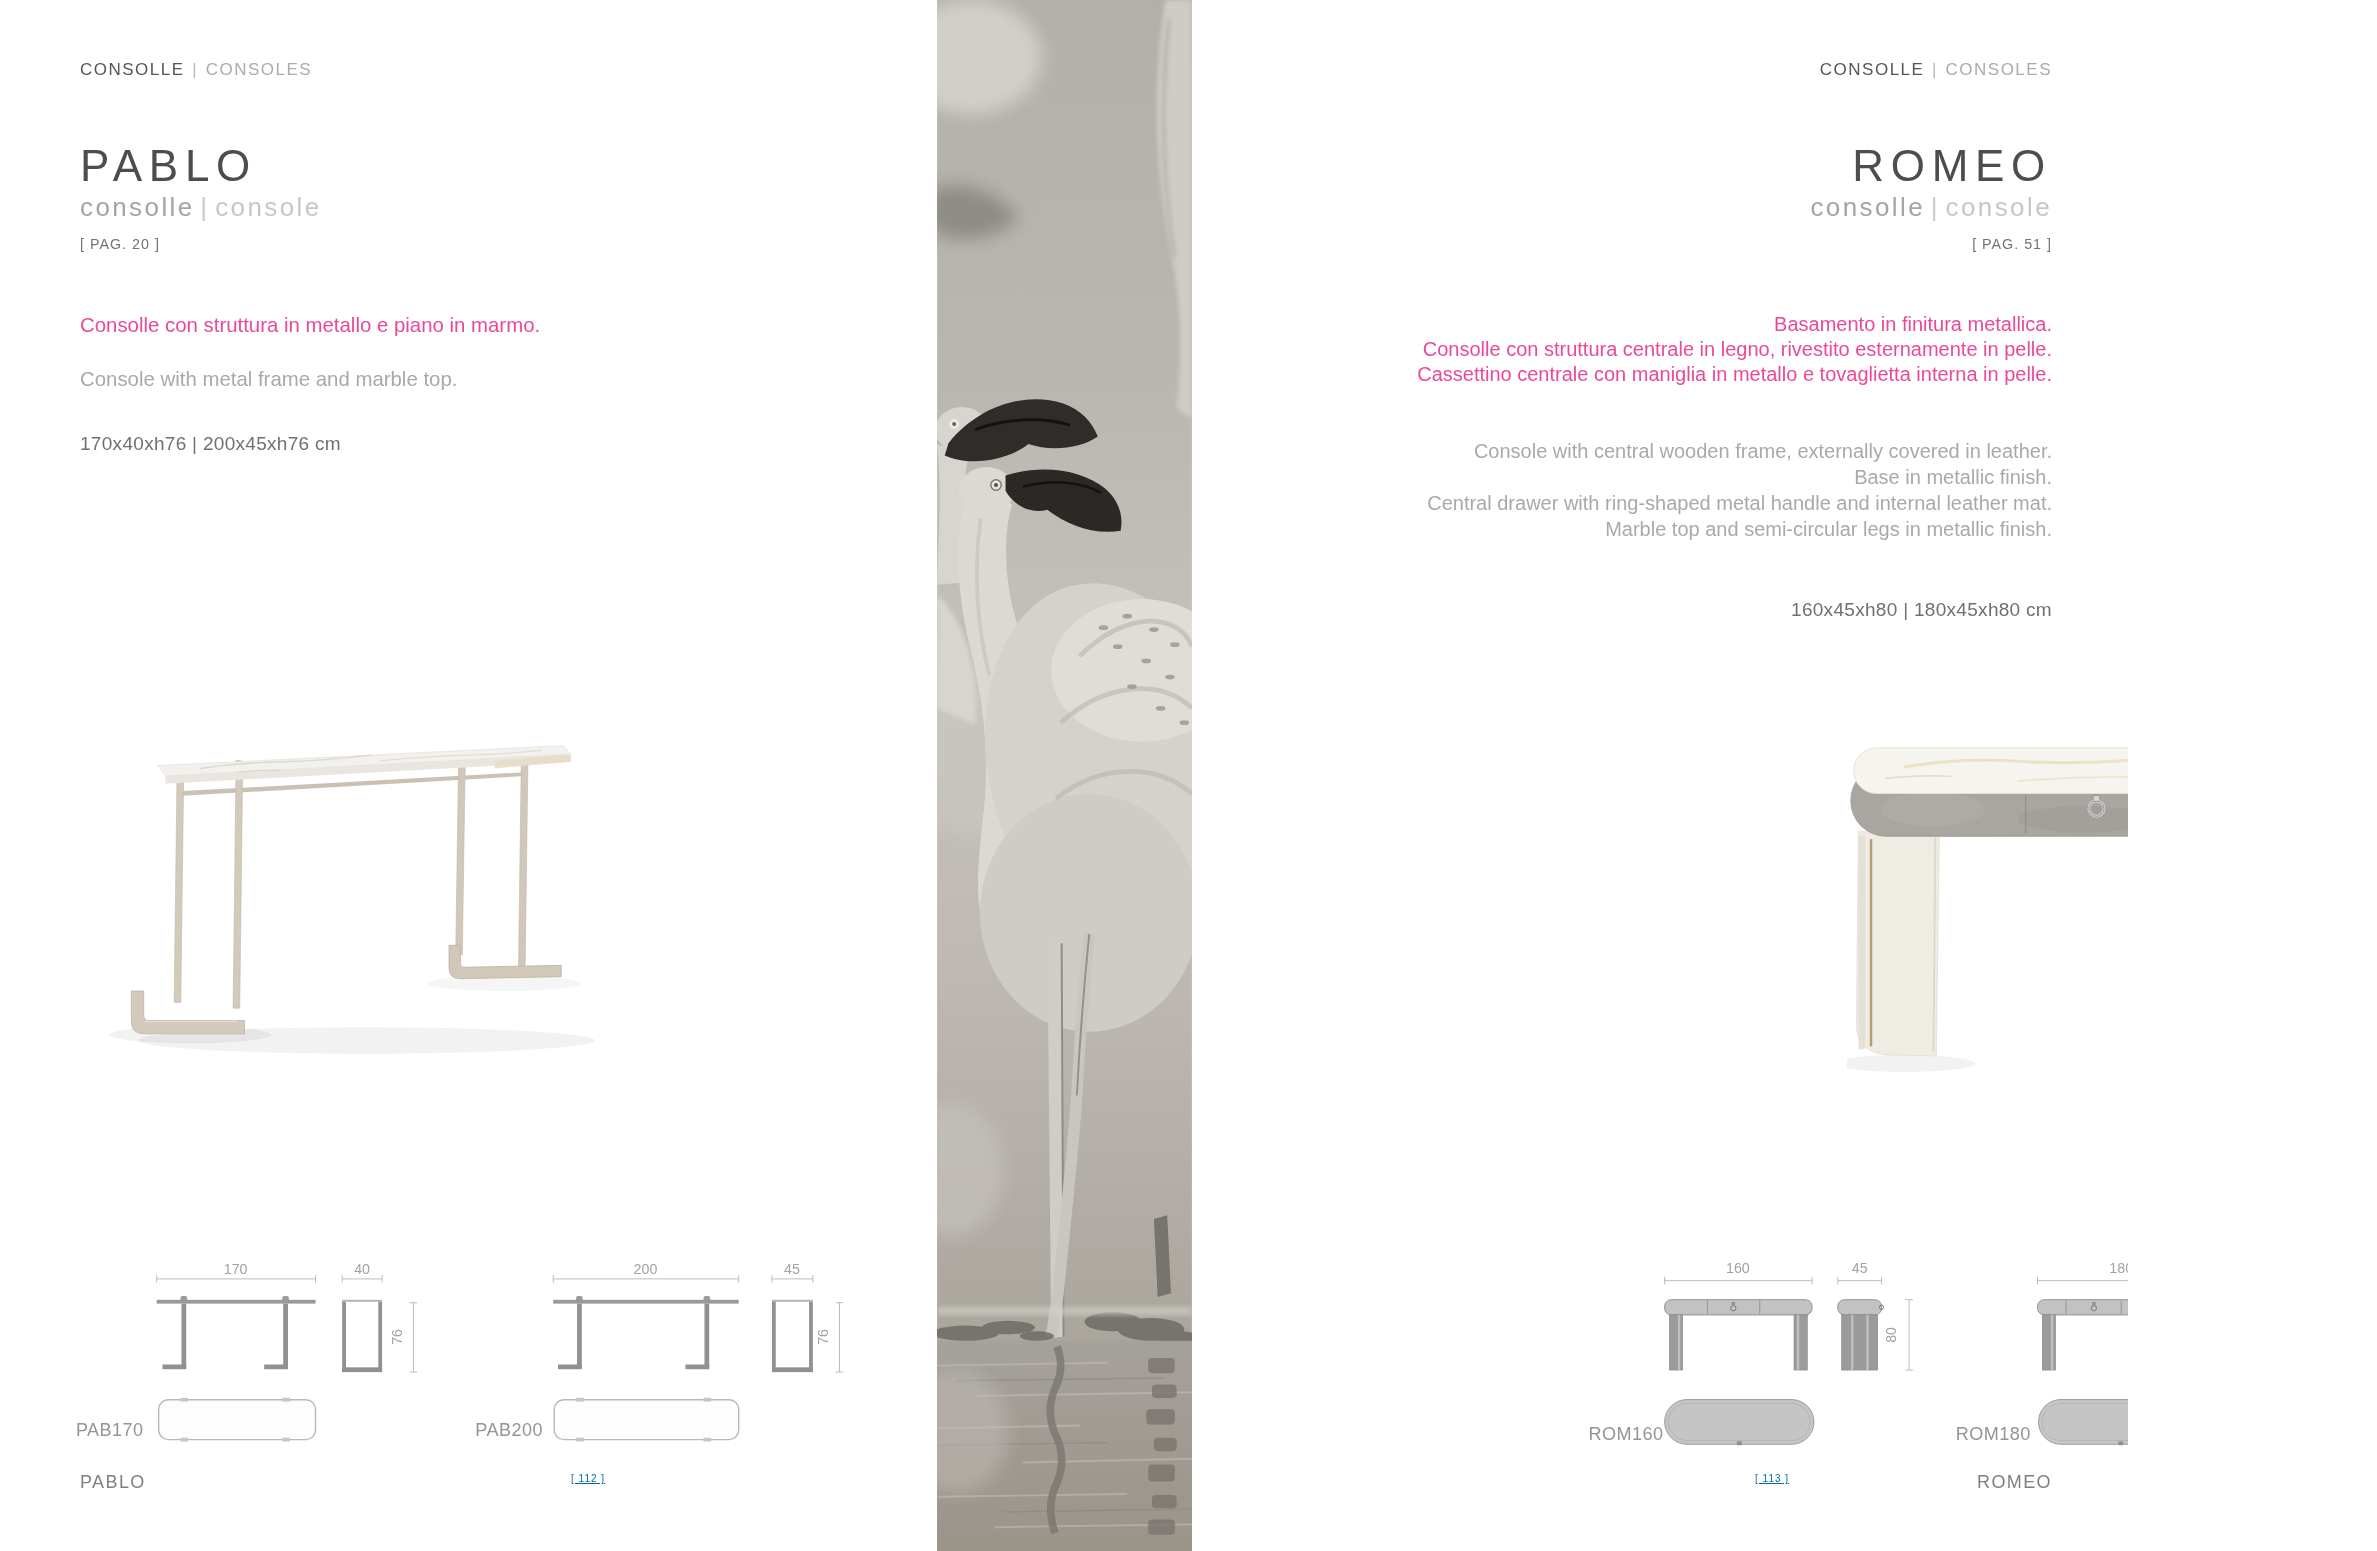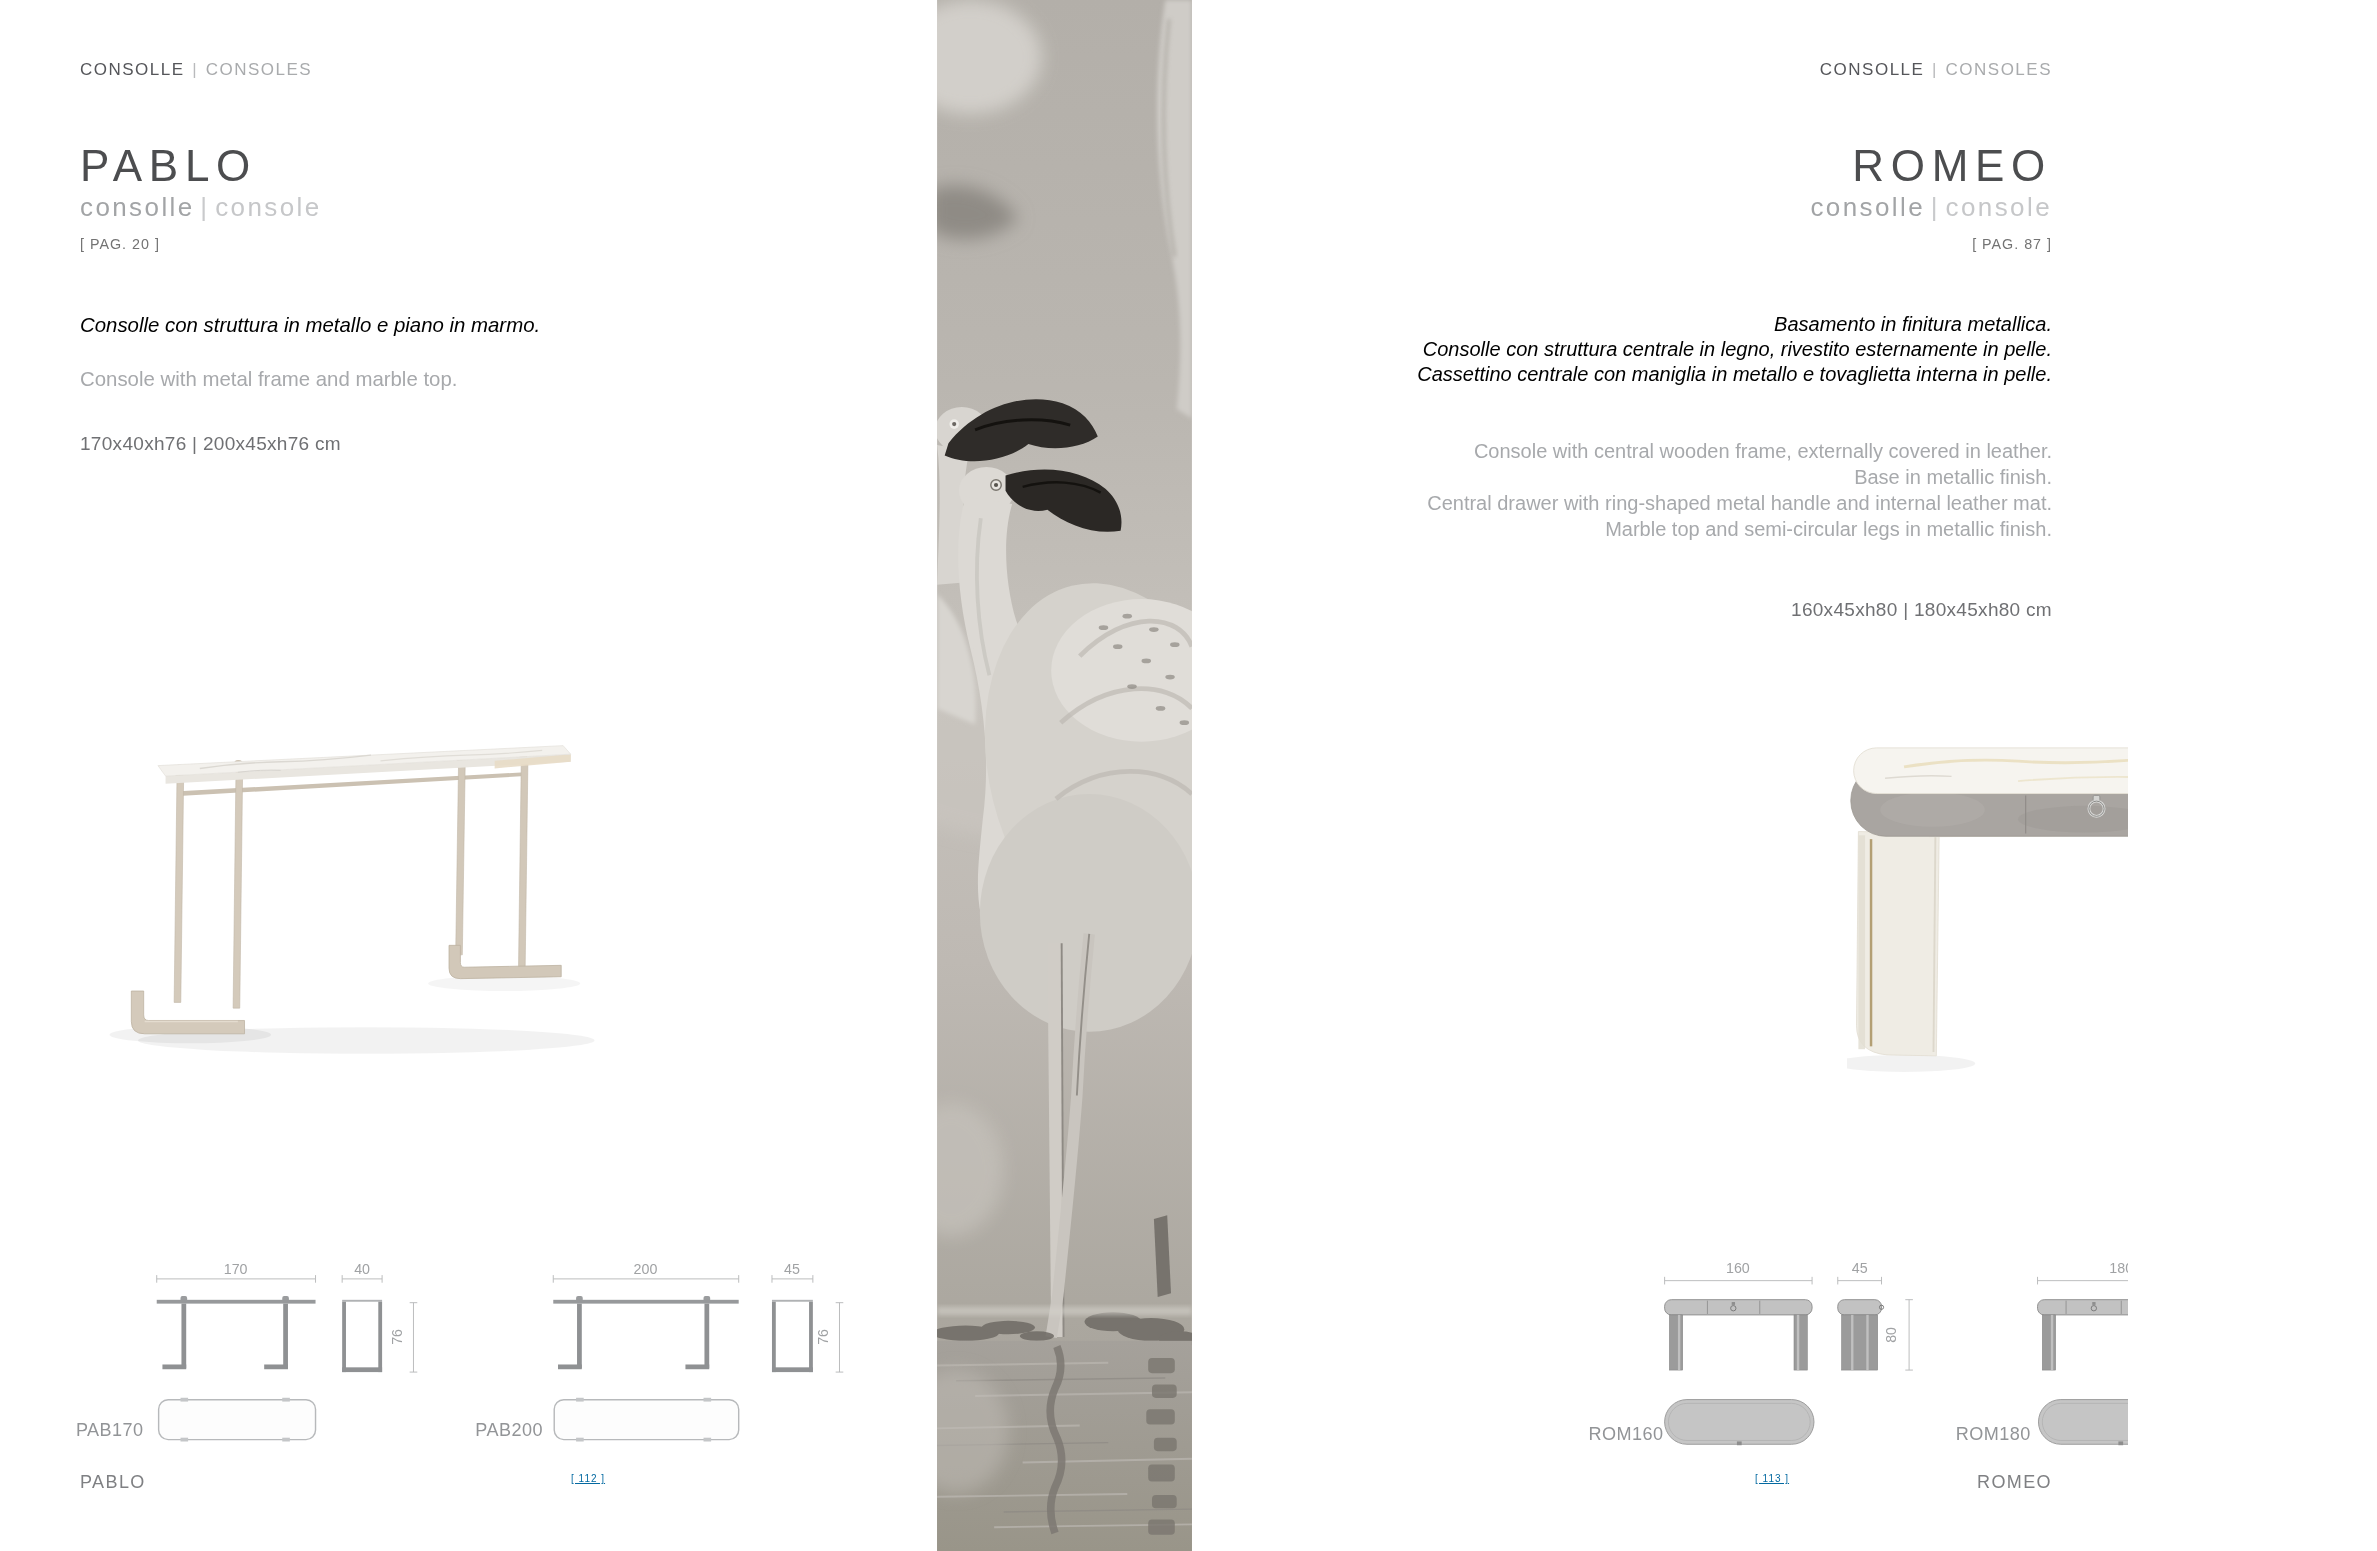"[ PAG. 87 ]" div.abs { text: 87 -> 51 }
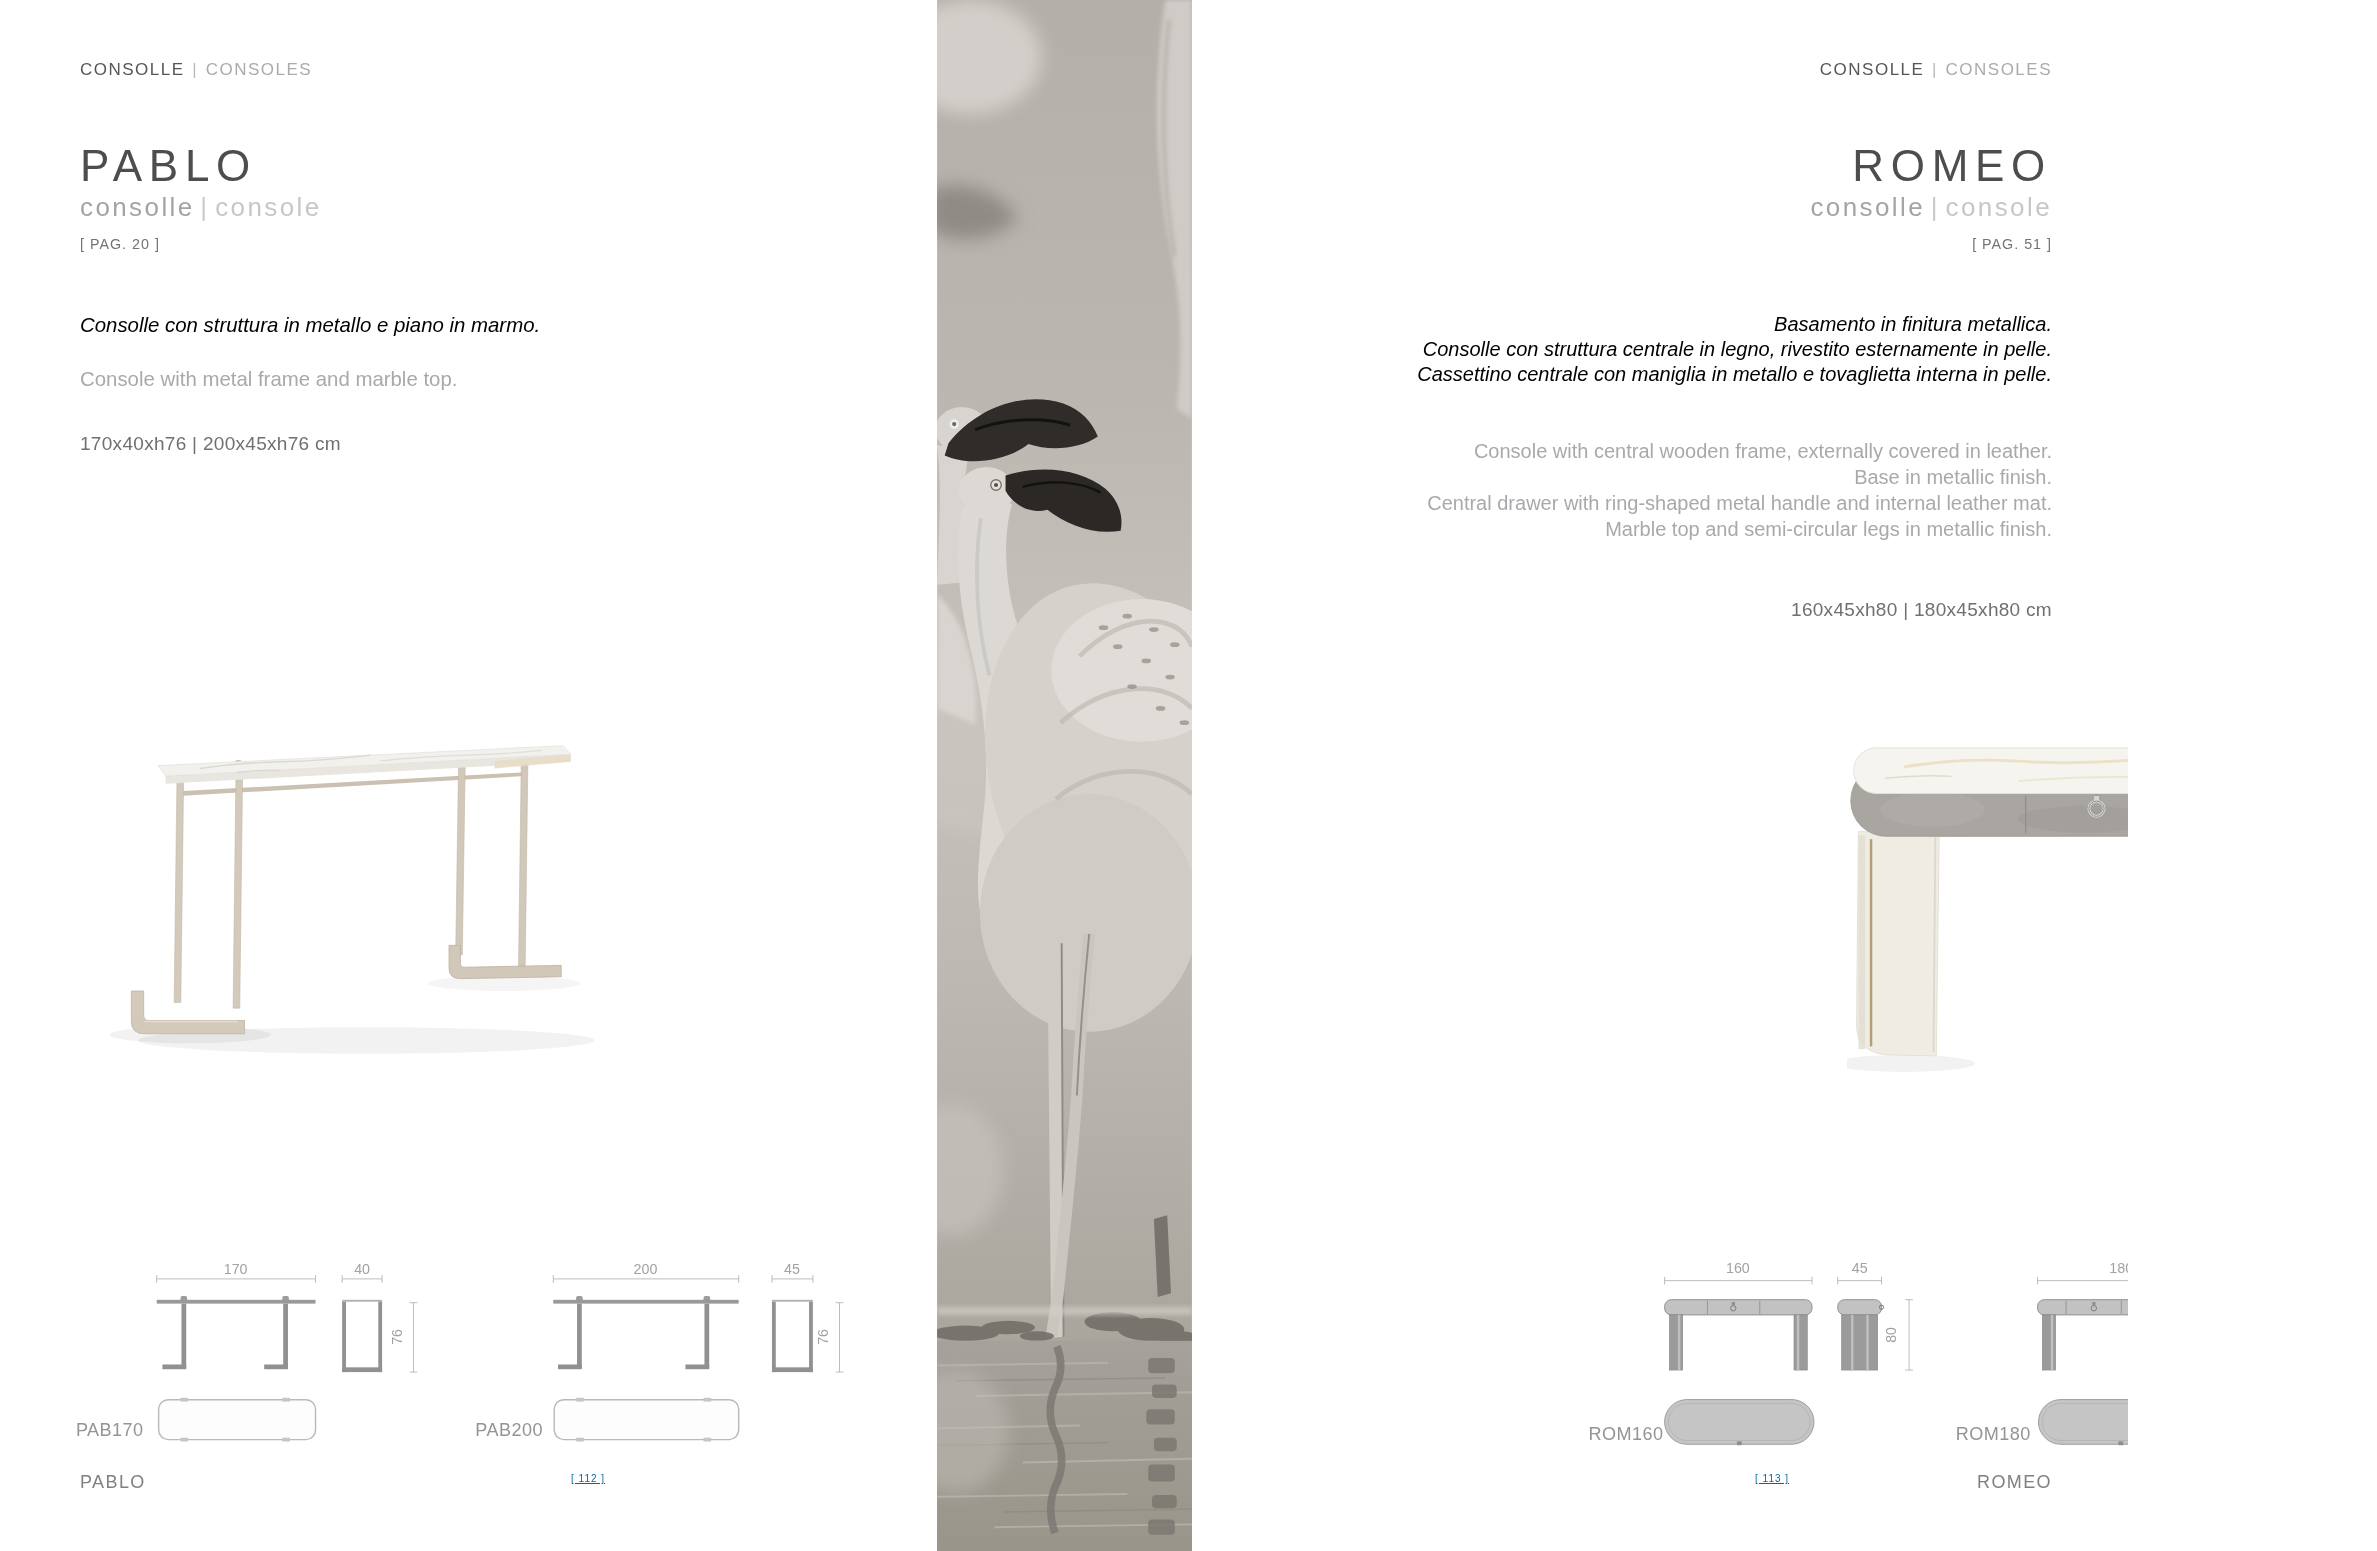"Consolle con struttura in metallo" .desc-it { color: #000000 -> #ec4899; font-style: italic -> none }
